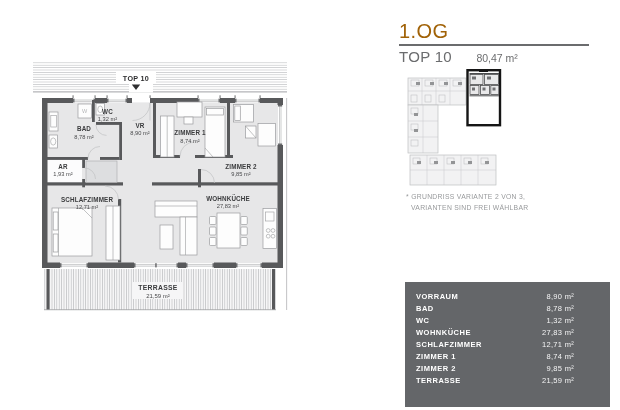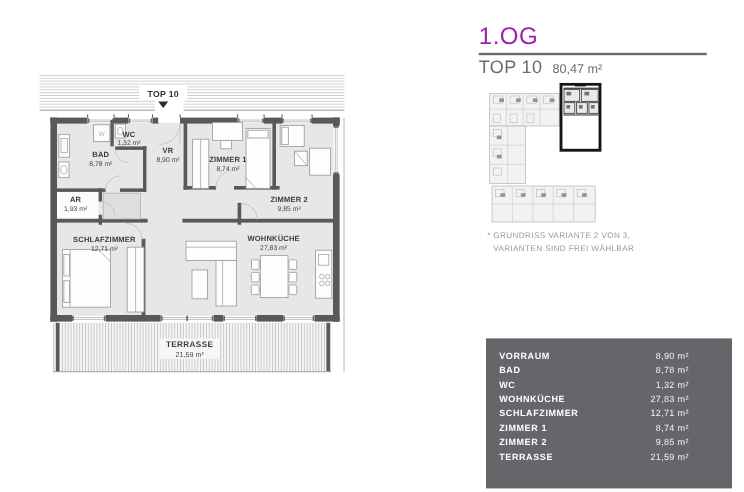"1.OG" .floor-title { color: #a21caf -> #a16207 }
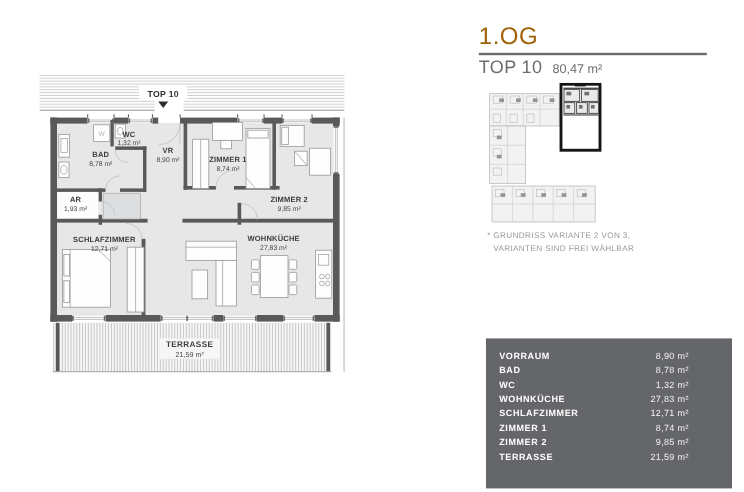"80,47 m²" .unit-area { margin-left: 4px -> 20px }
